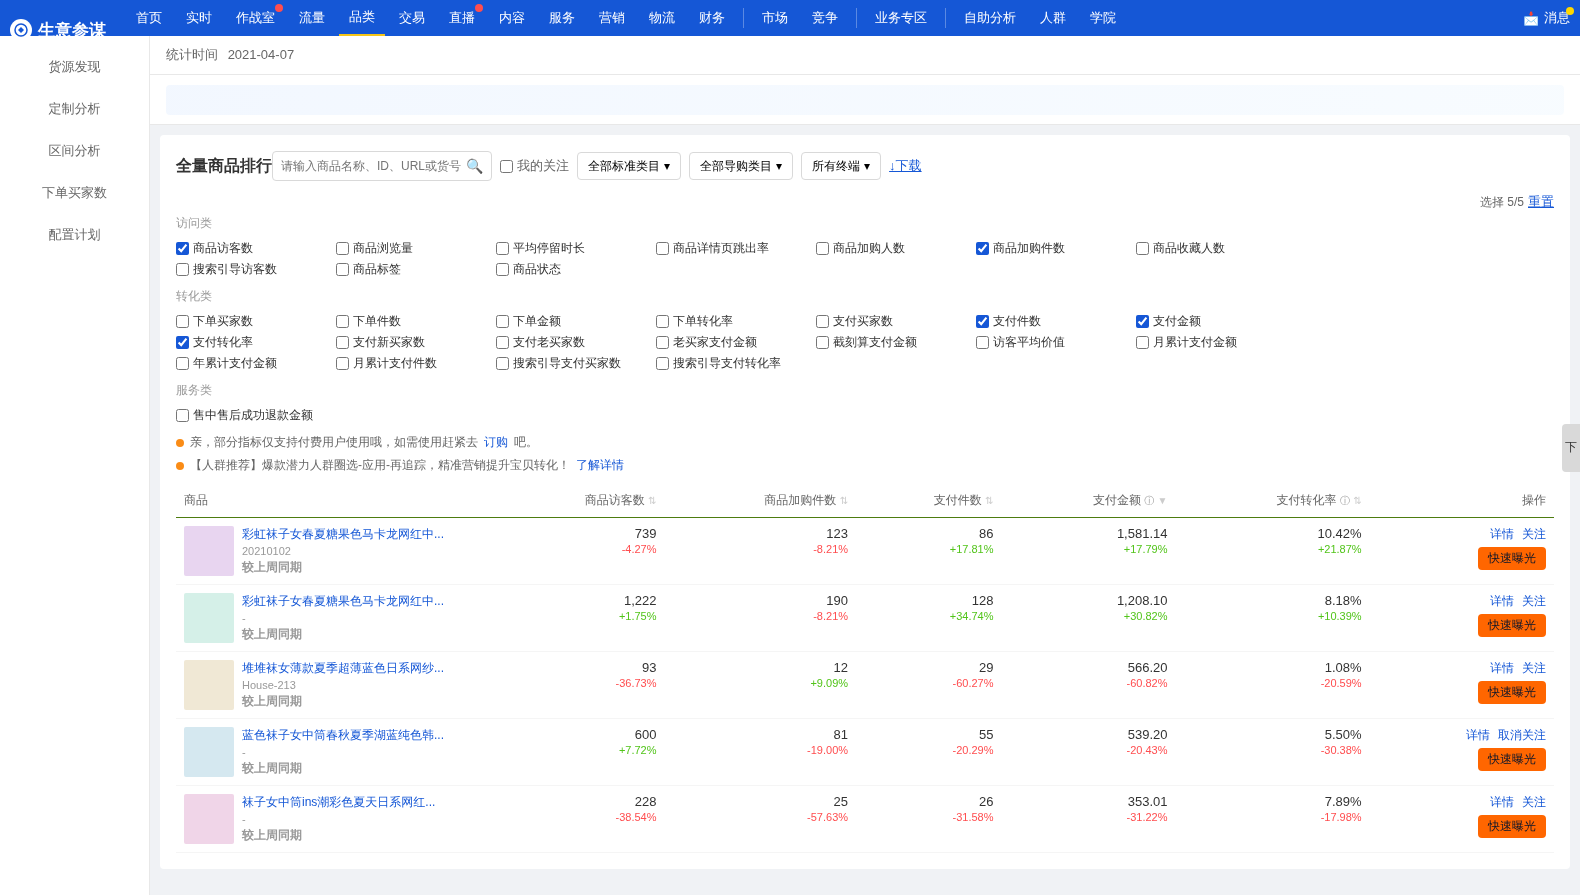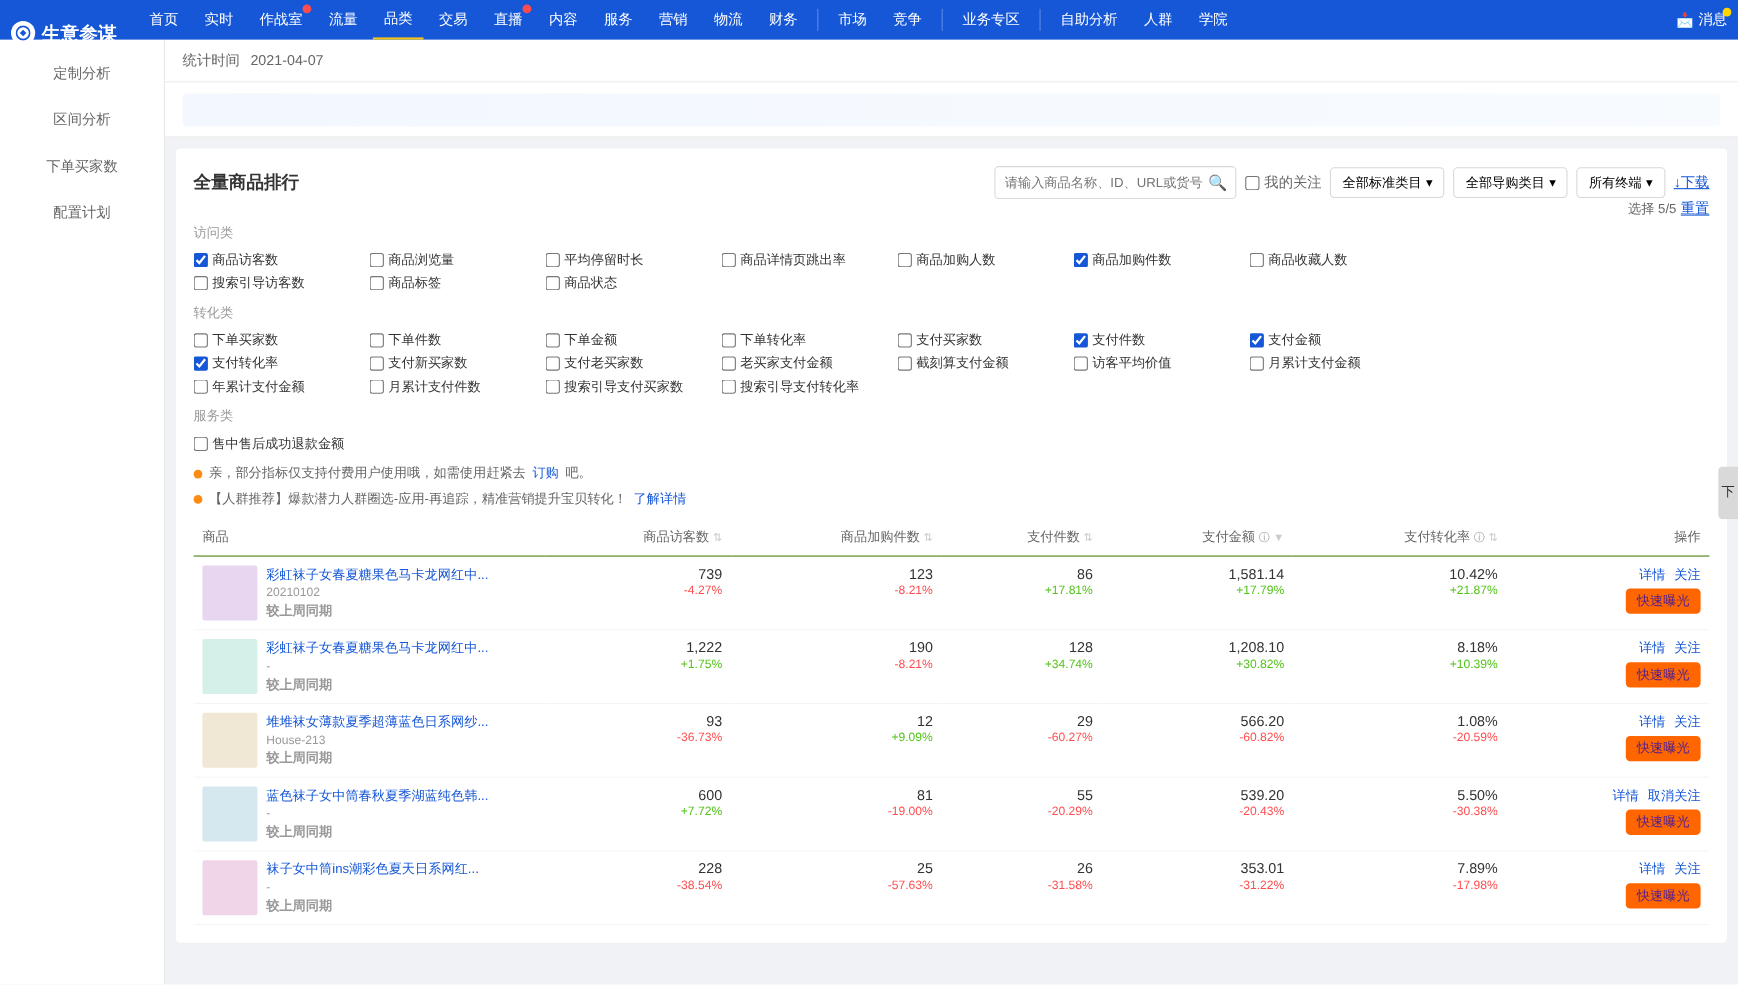"货源发现" div.sidebar-item { html: none -> <div>货源发现</div> }
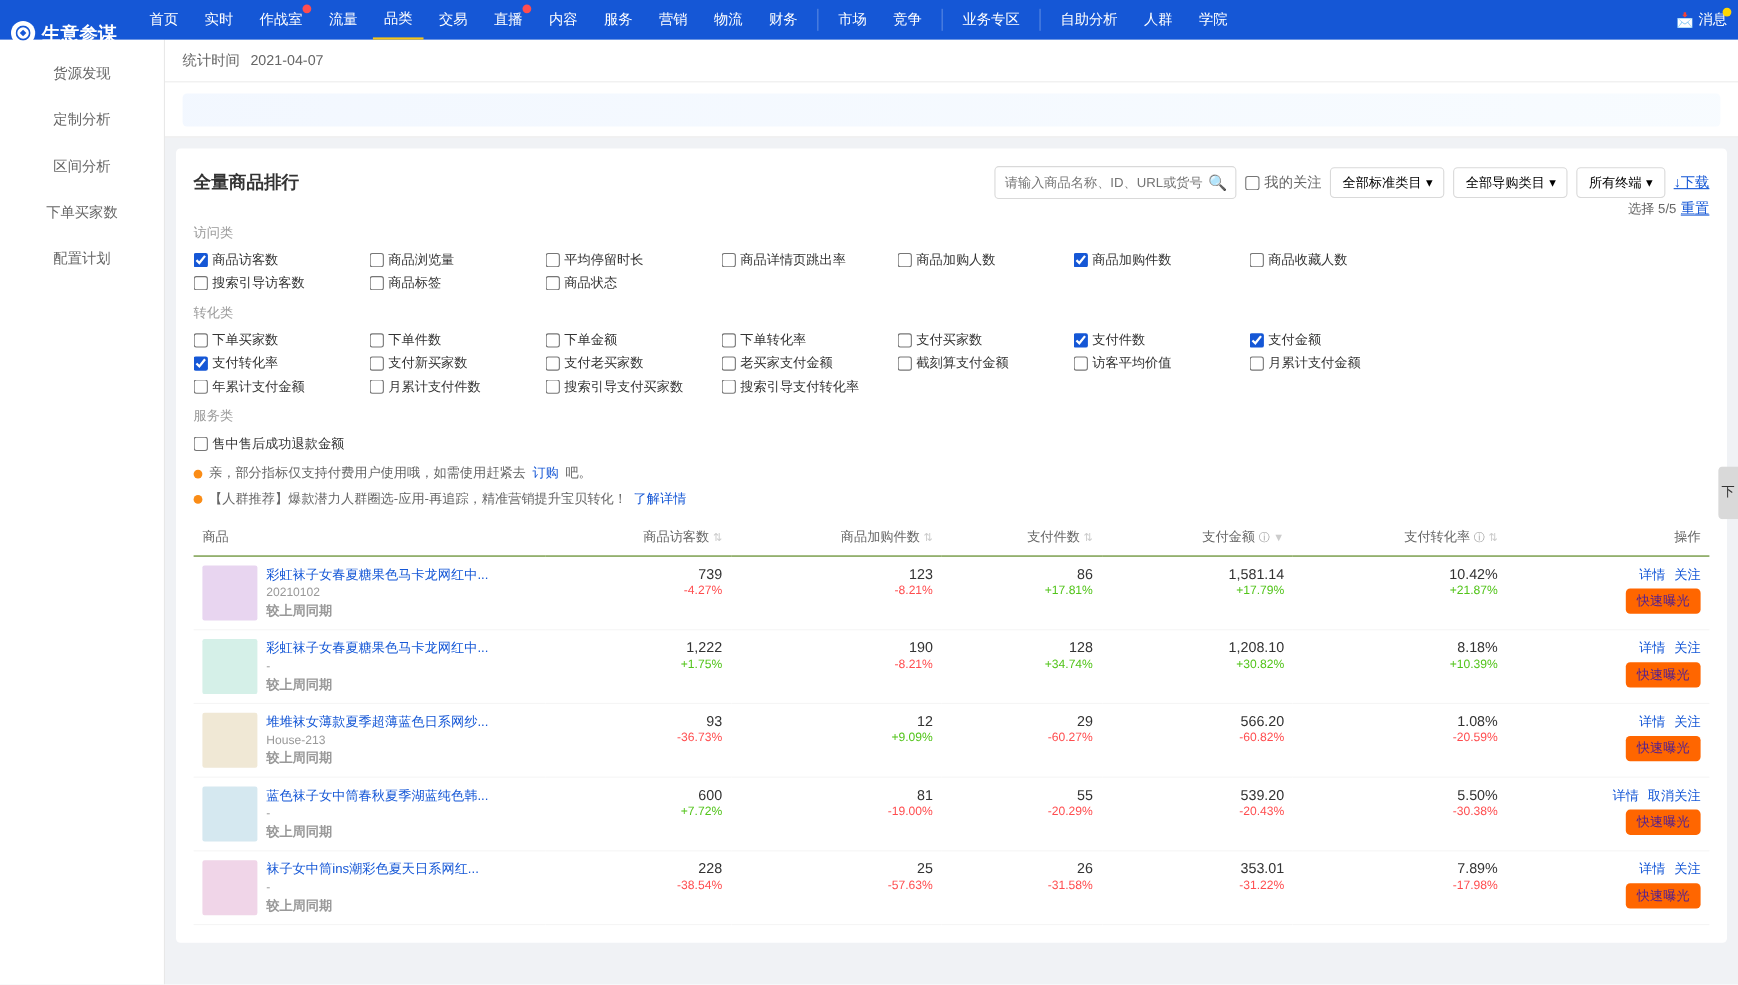"全量商品排行" .table-header { justify-content: space-between -> none; margin-bottom: none -> 12px }
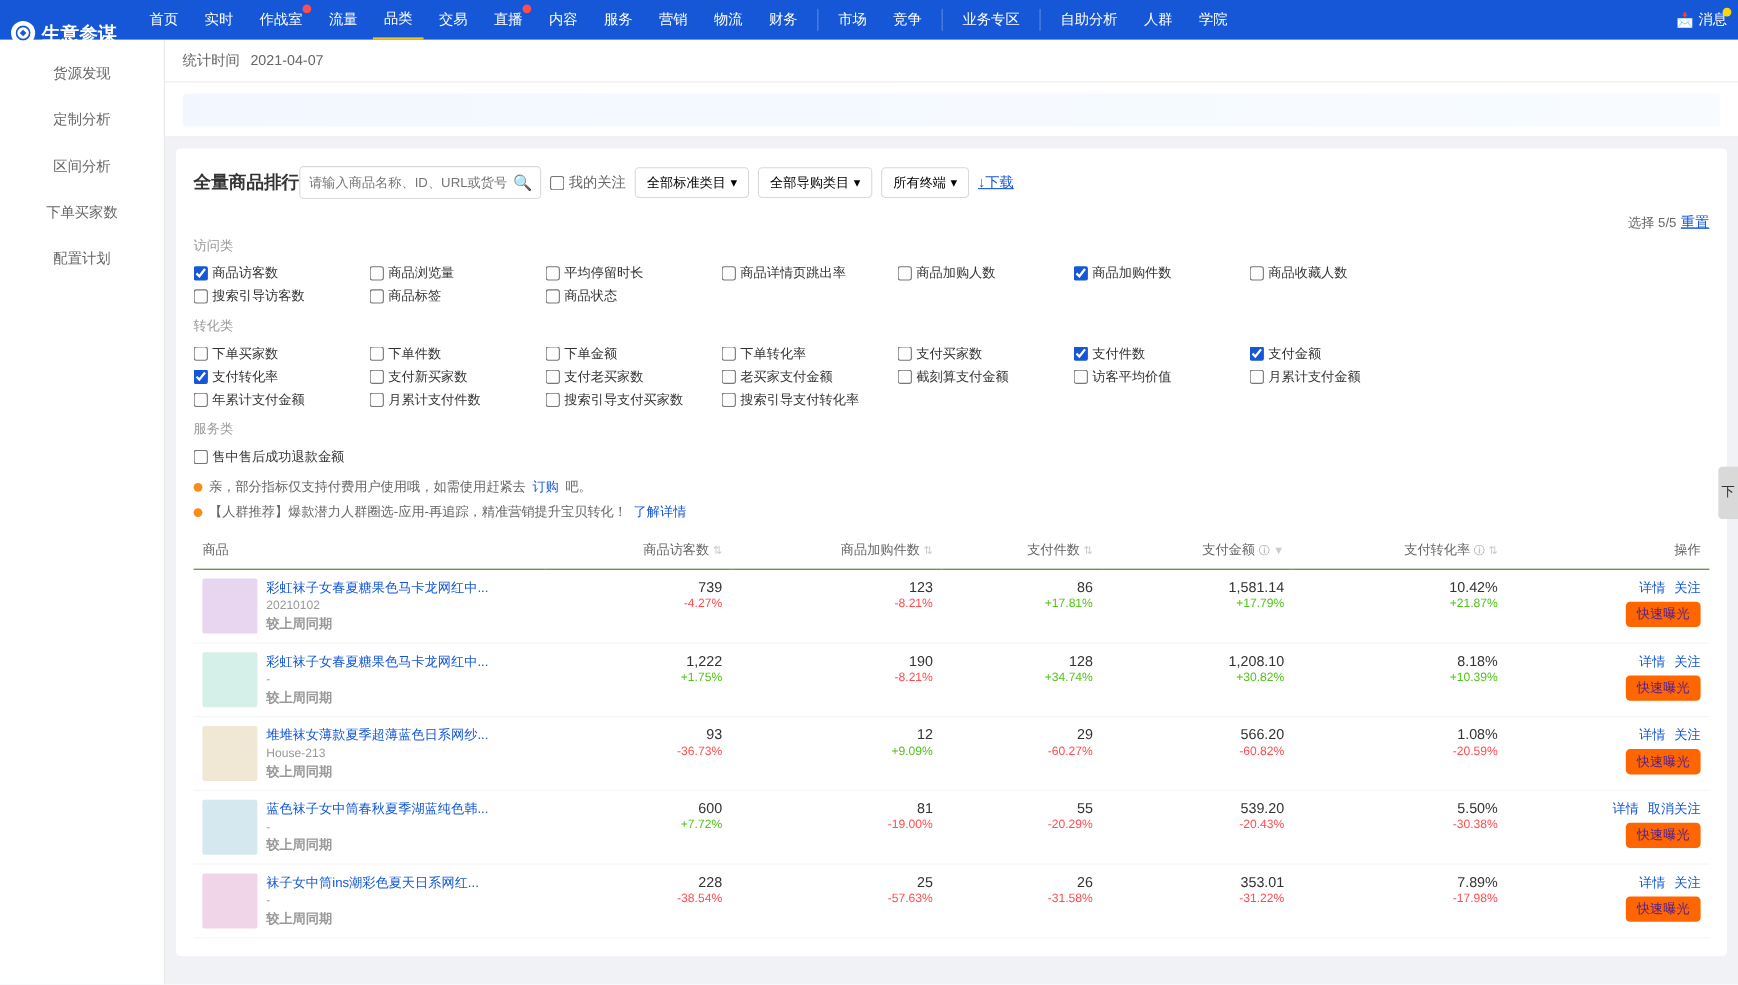"快速曝光" .quick-btn { color: #4c1d95 -> #0f172a }
